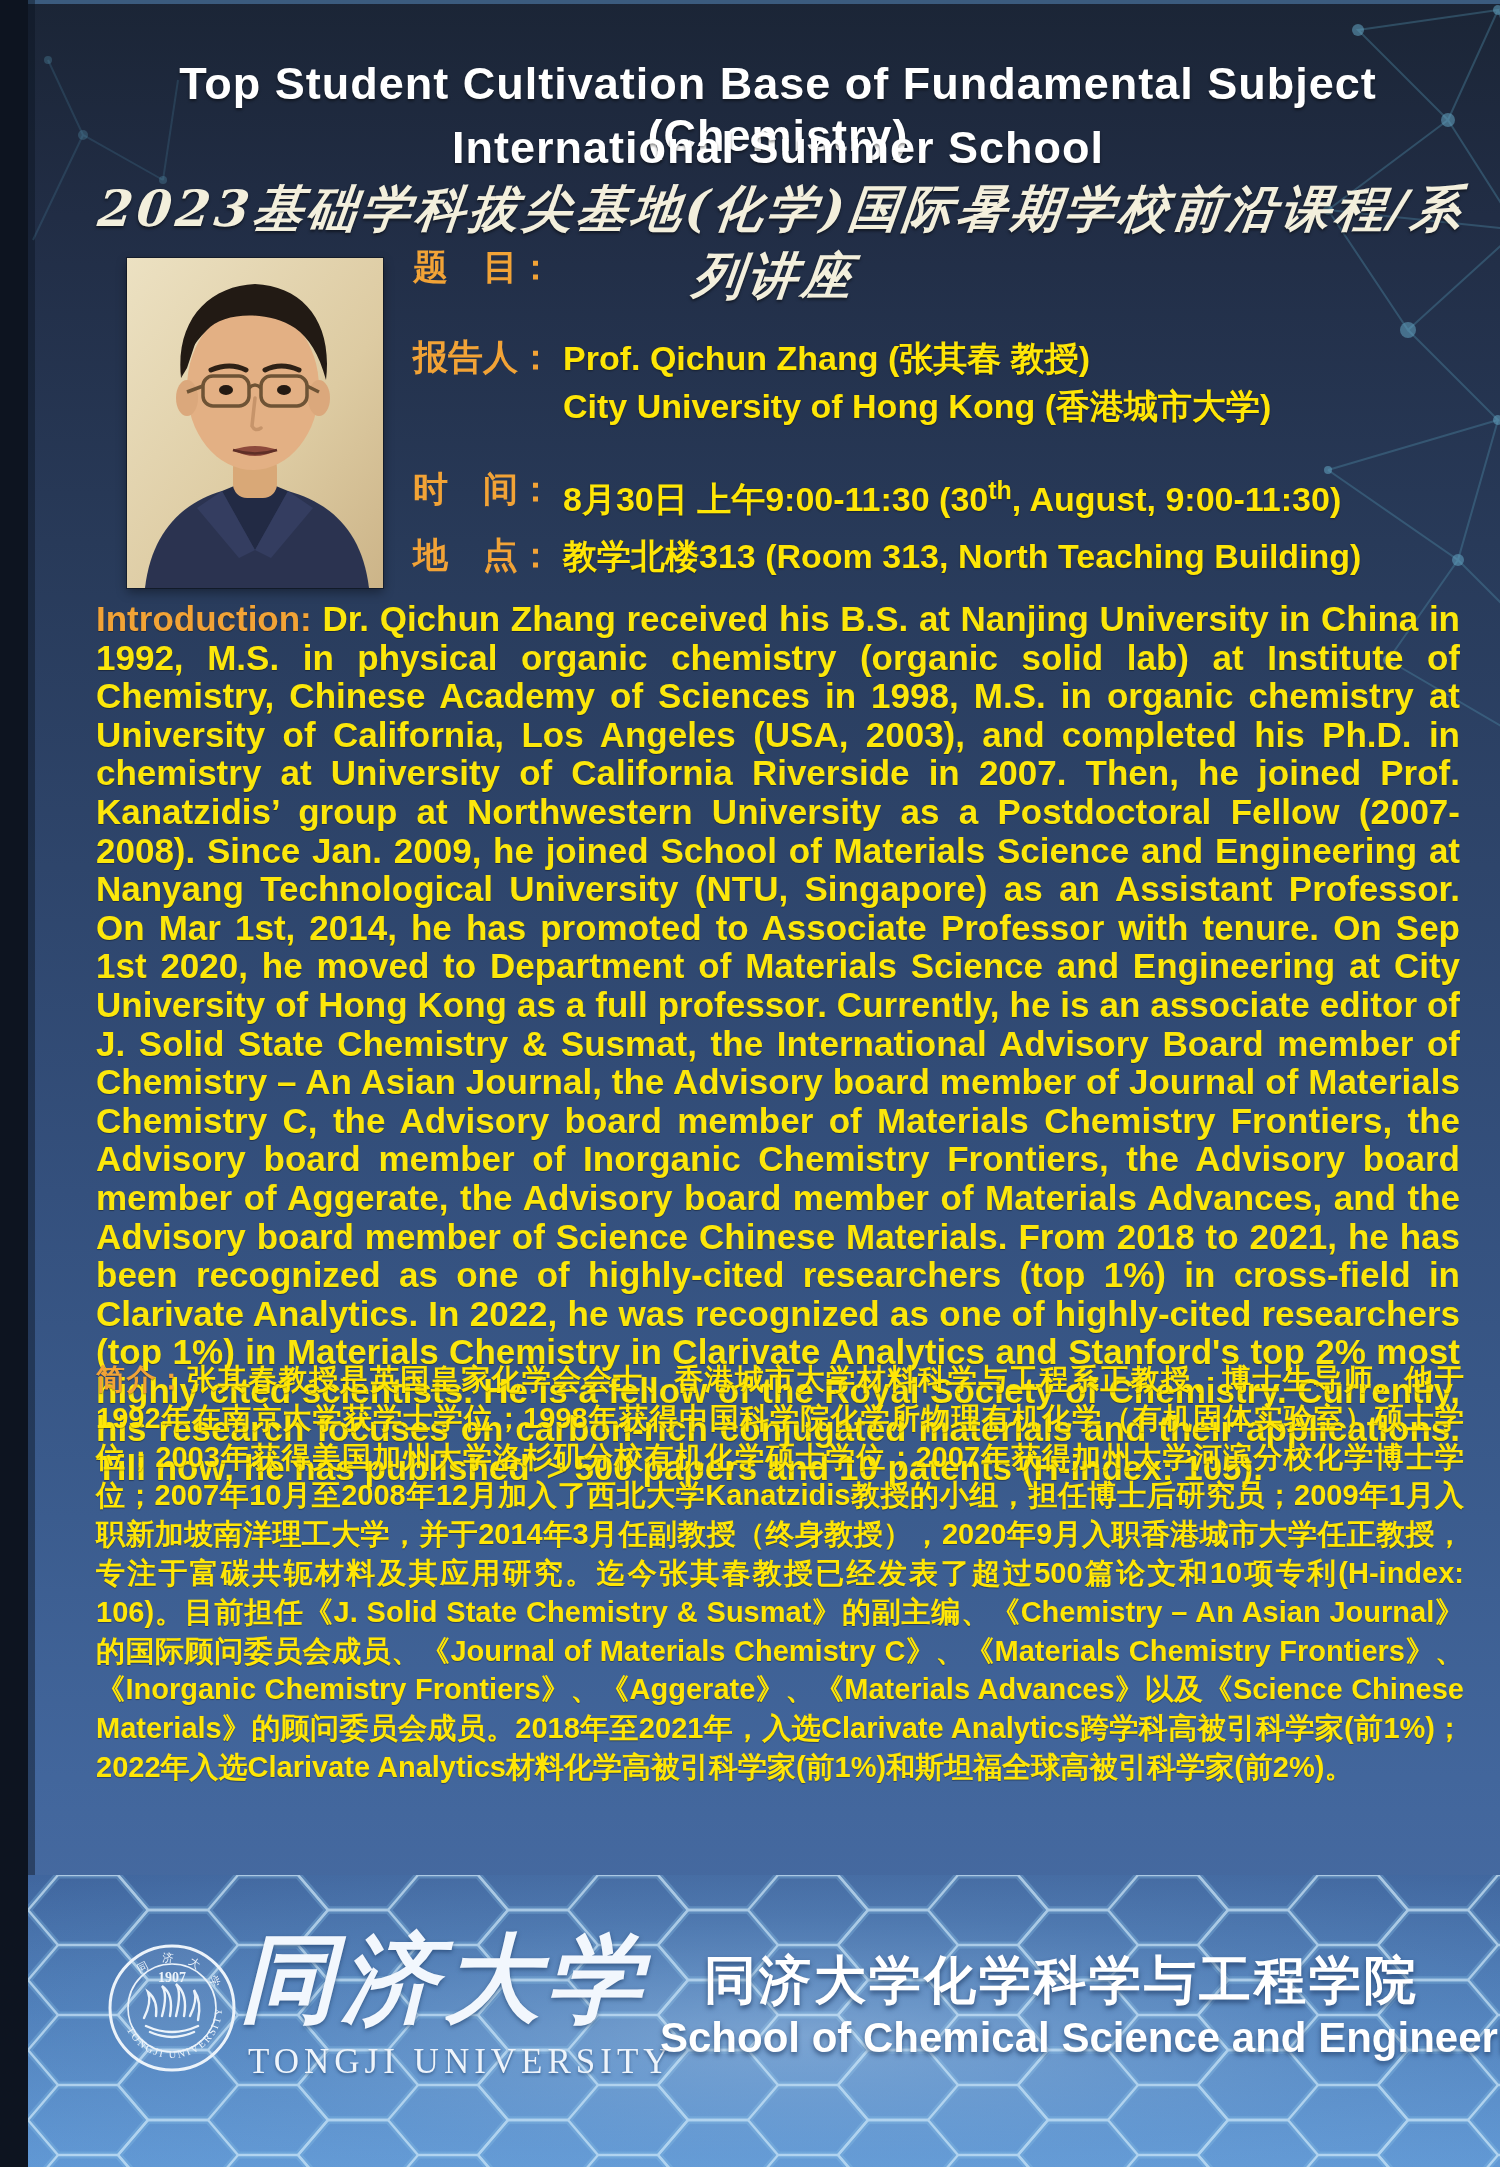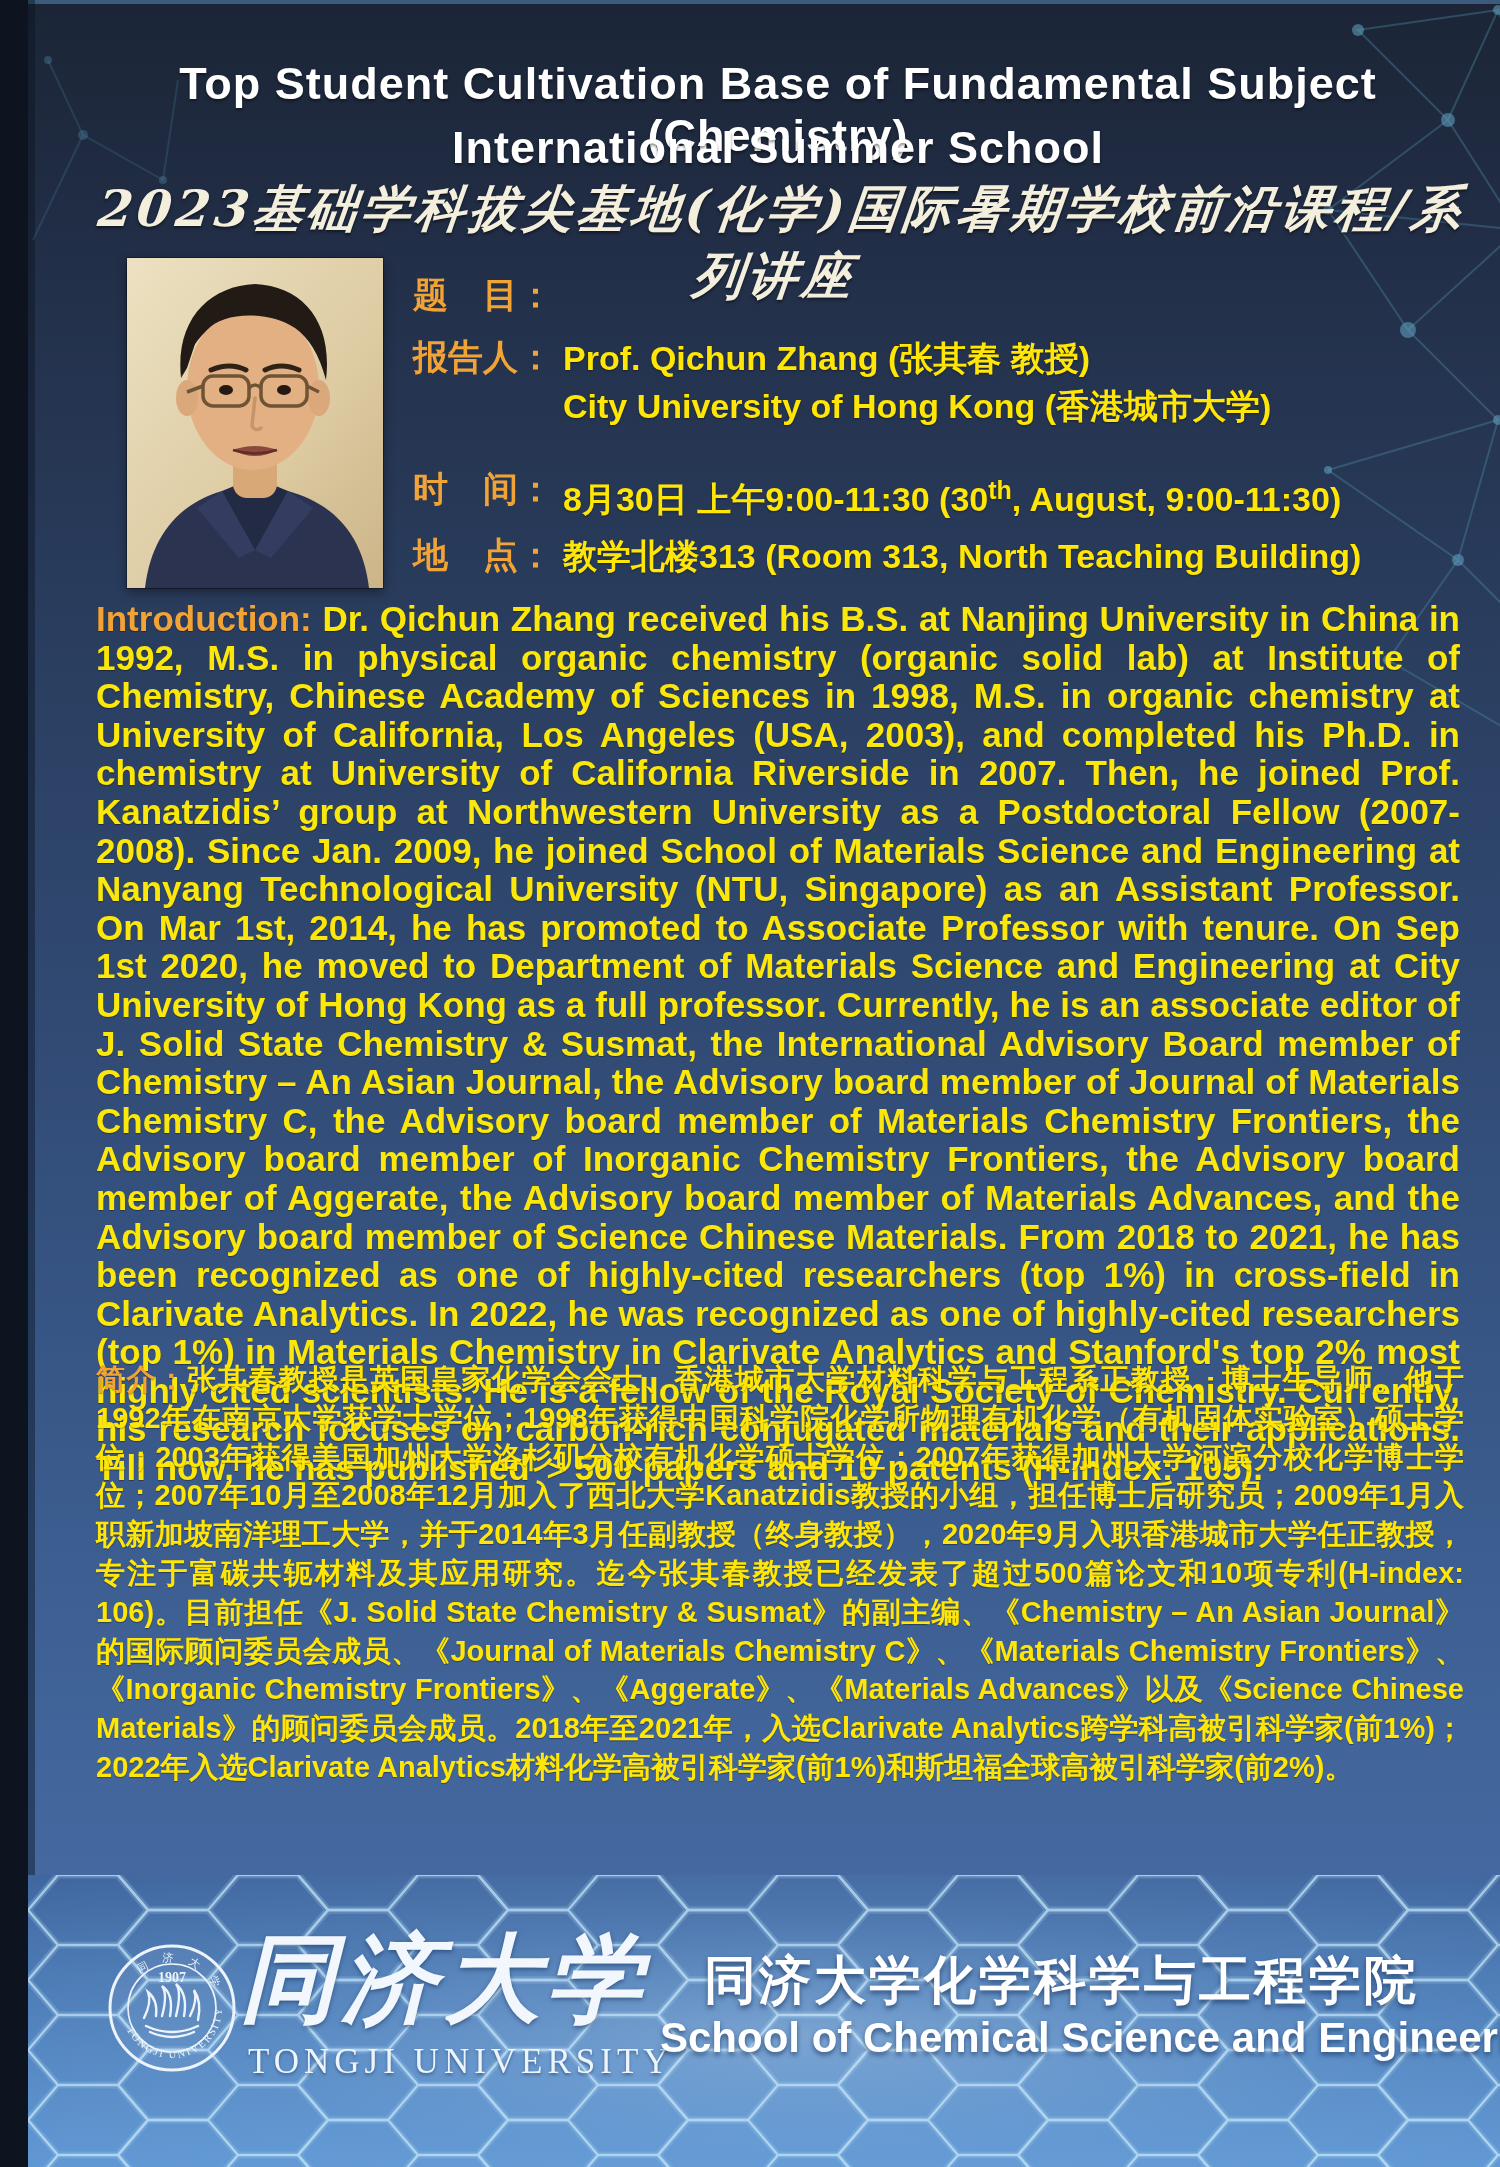"题 目：" .row-title { top: 272px -> 244px }
